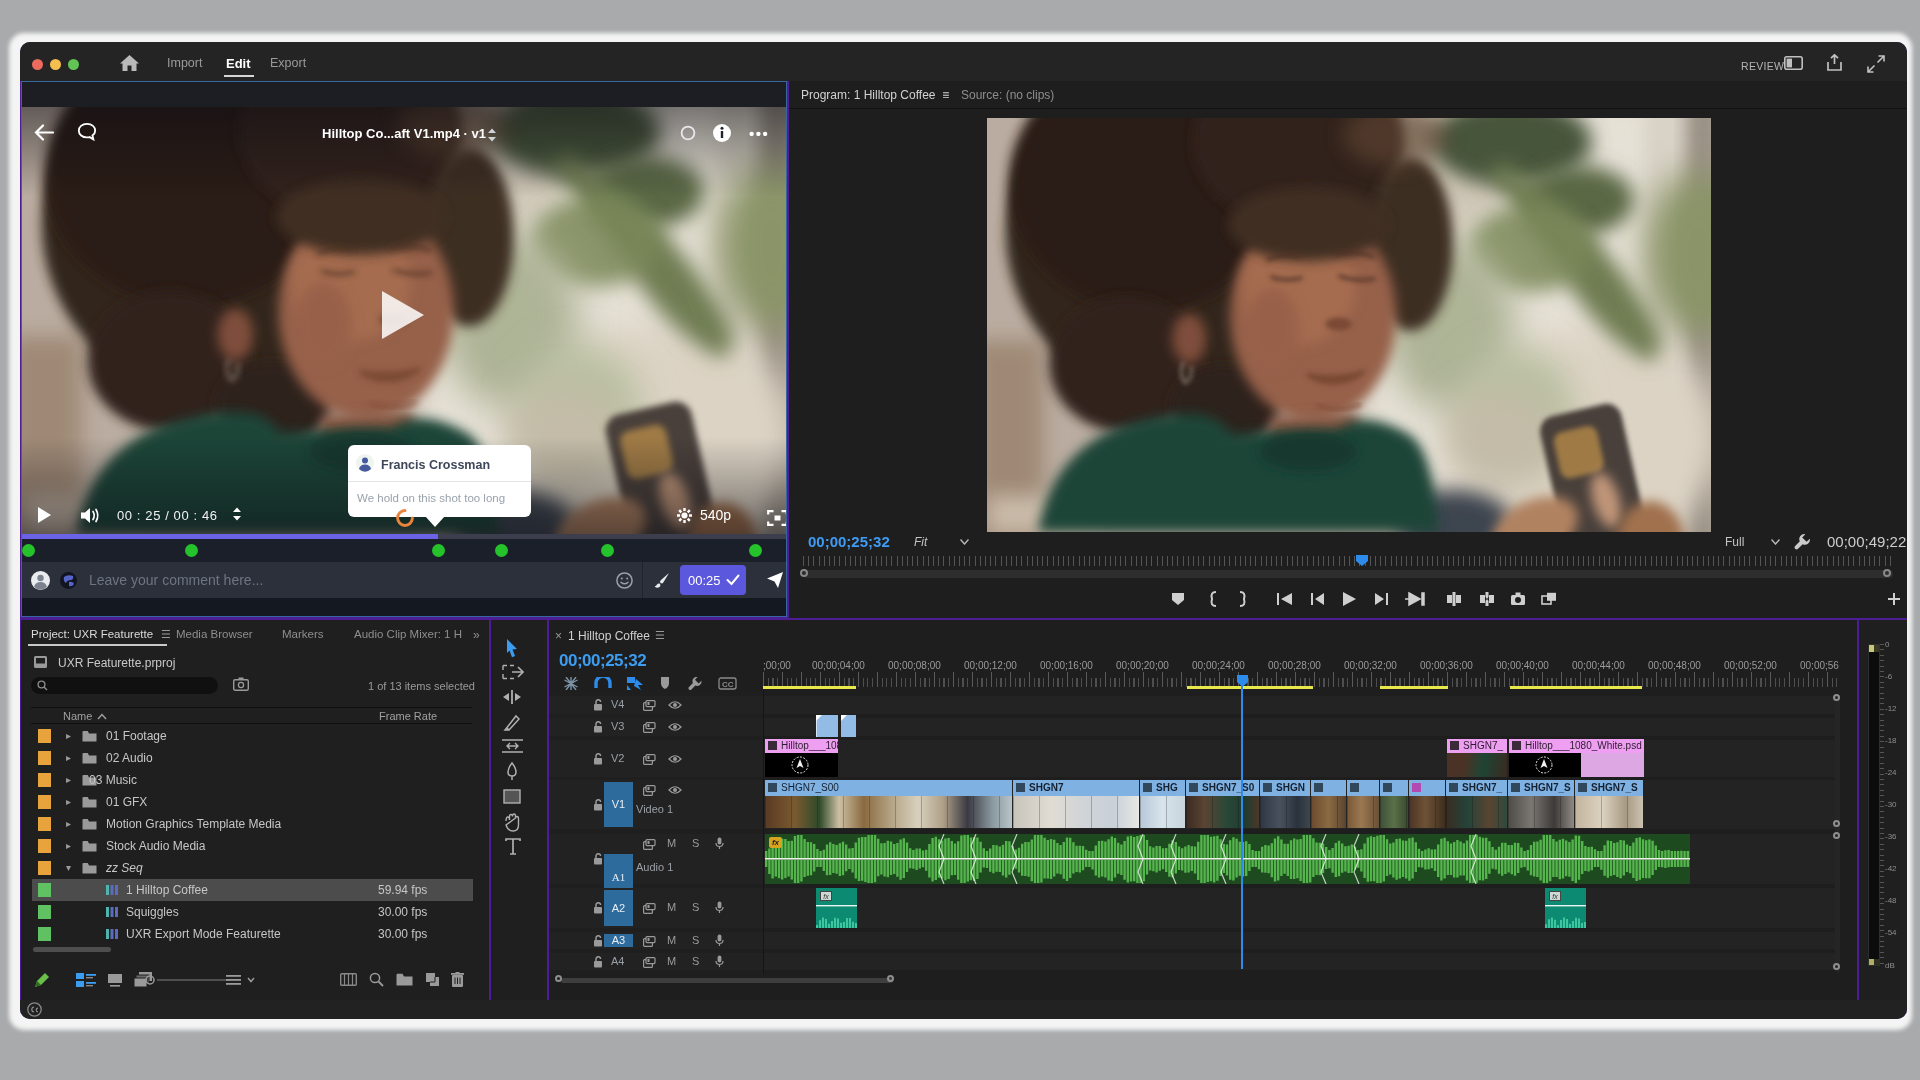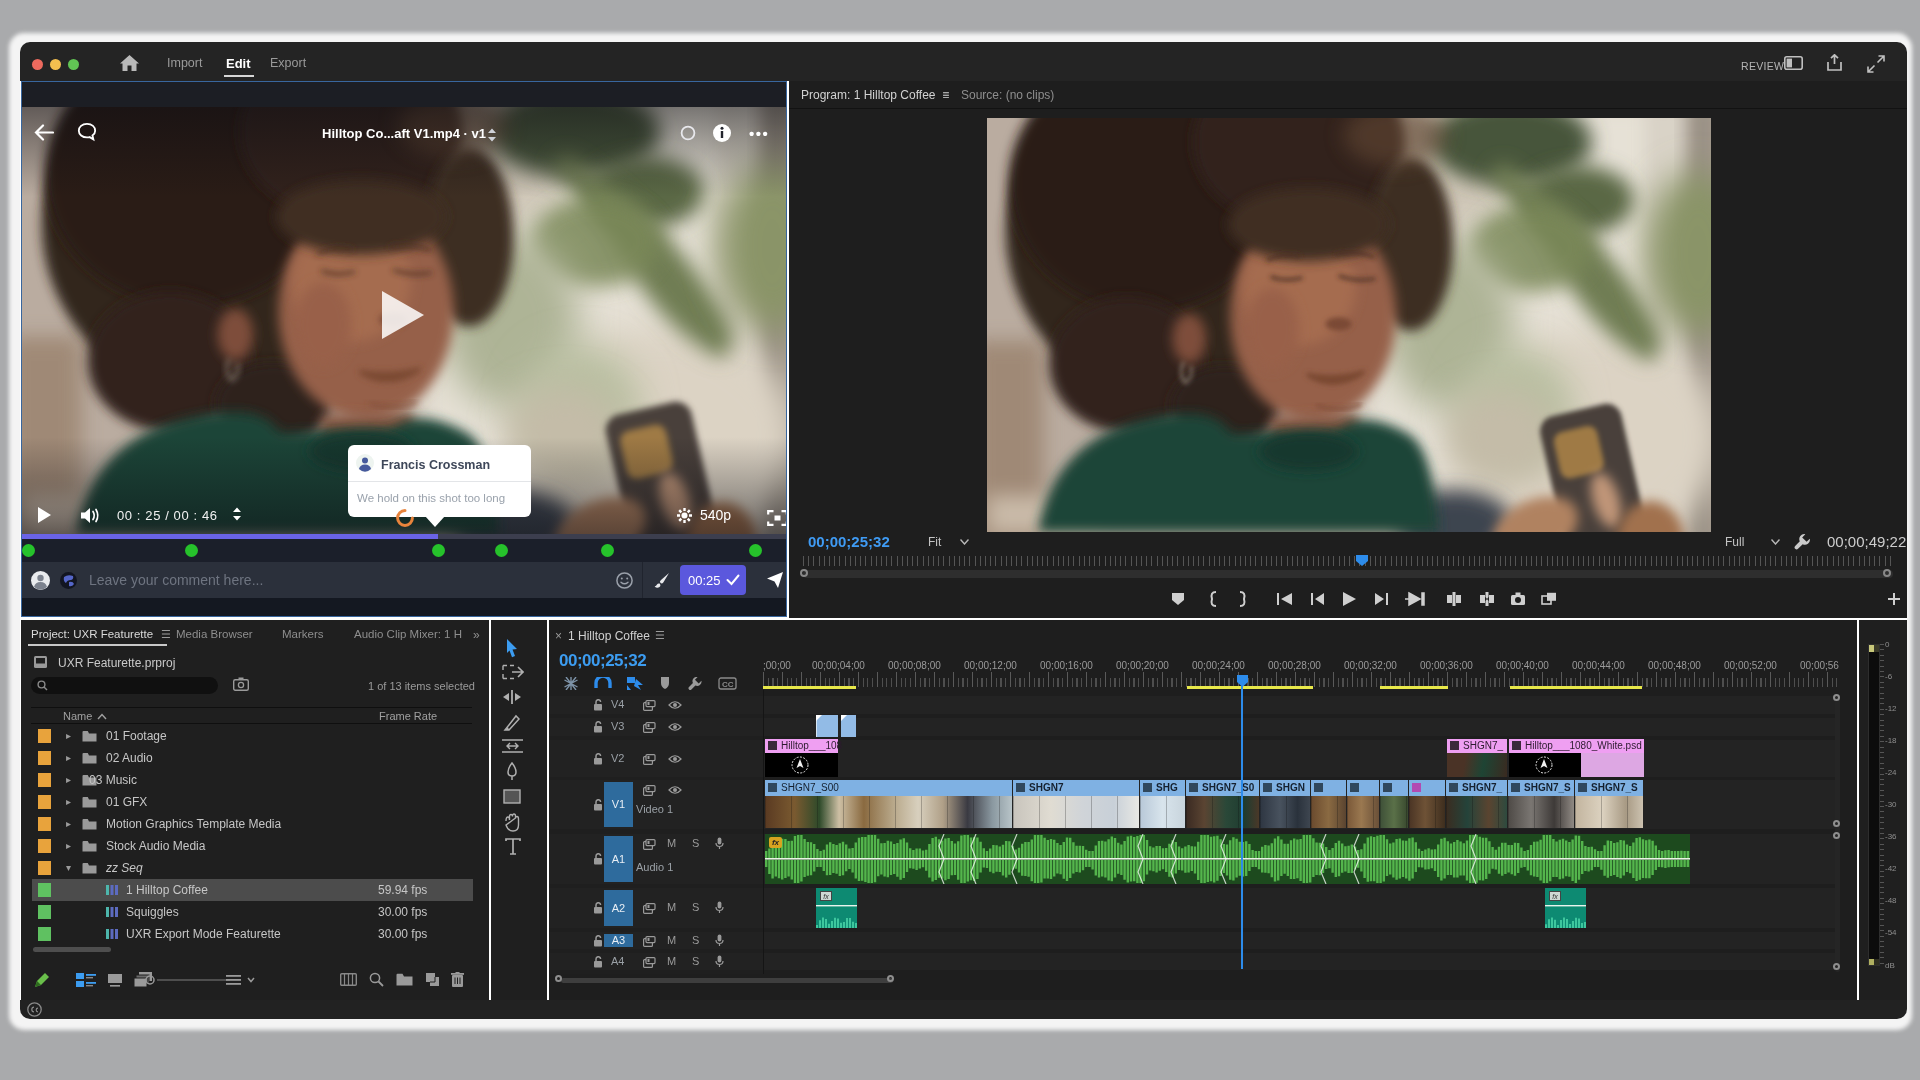"Import" #win { background: #ffffff -> #4c1d95 }
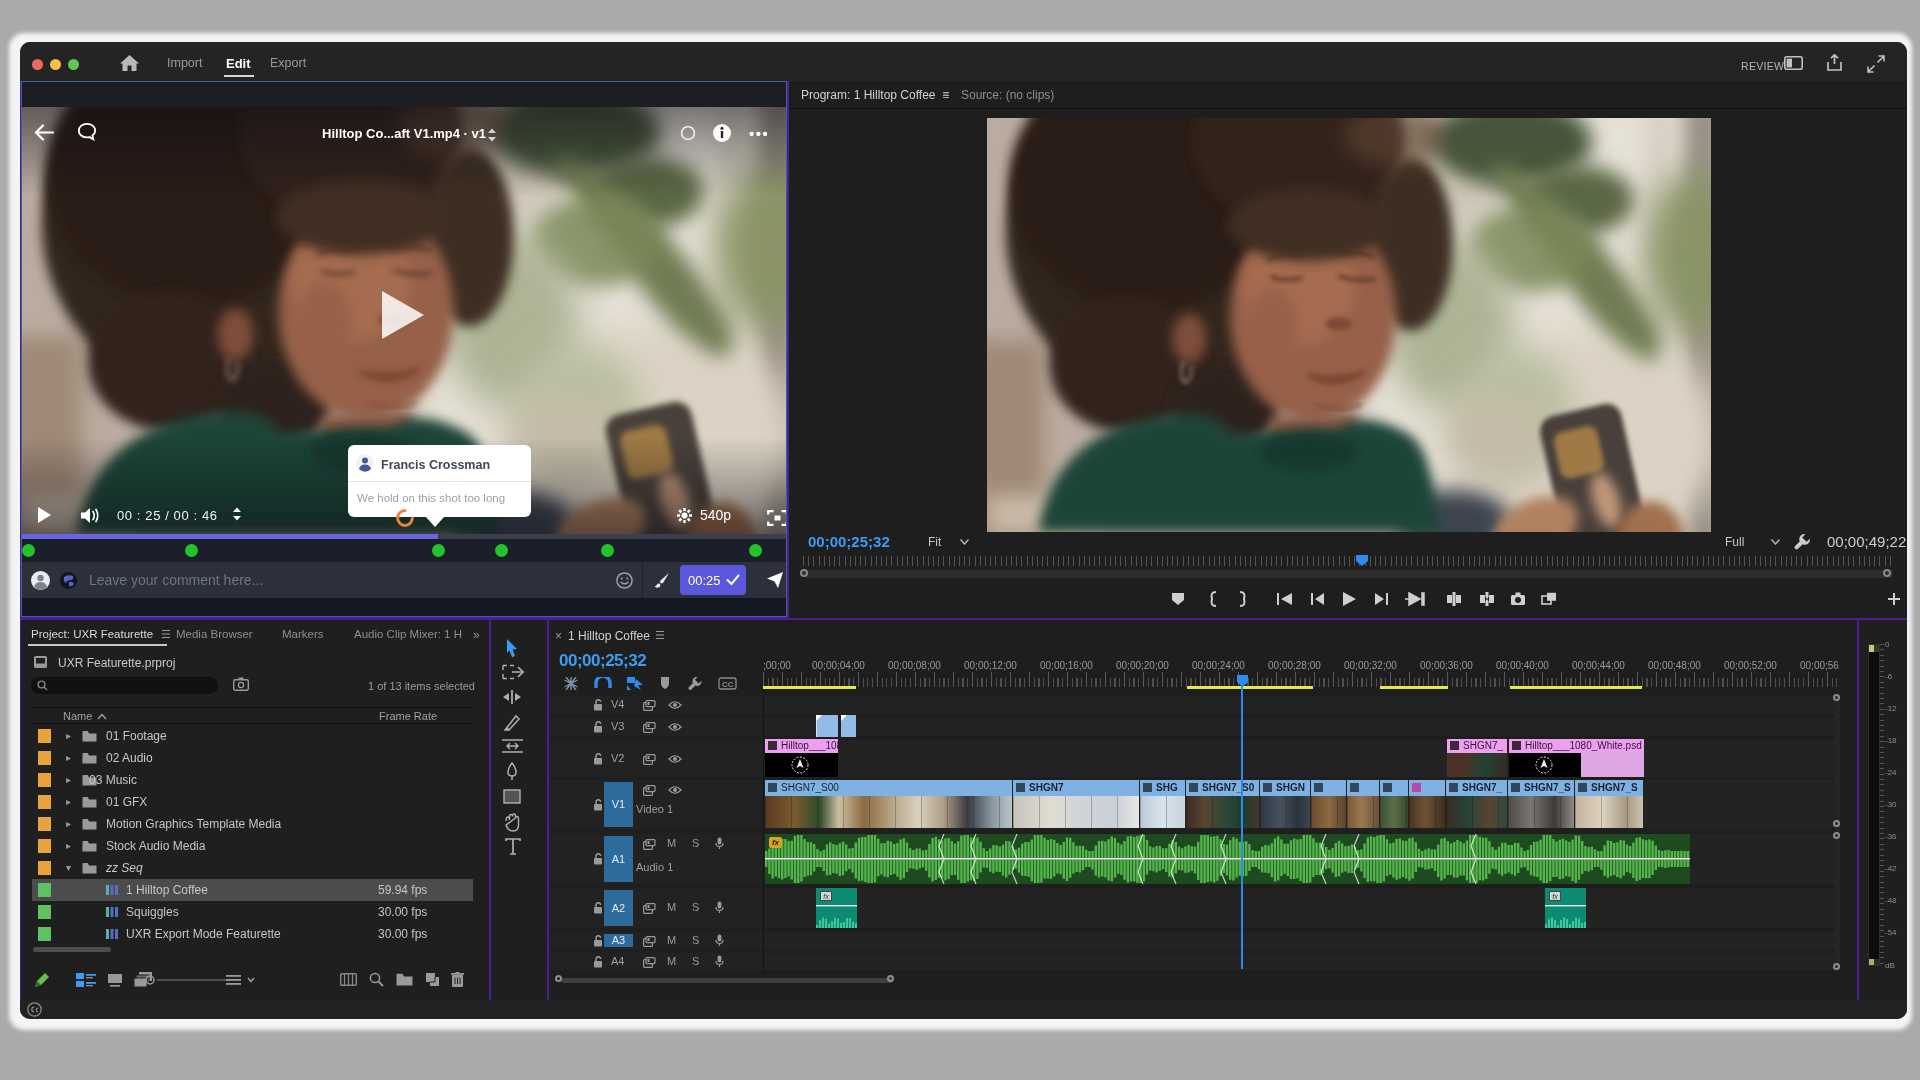"Fit" span { font-style: none -> italic; left: 22px -> 8px }
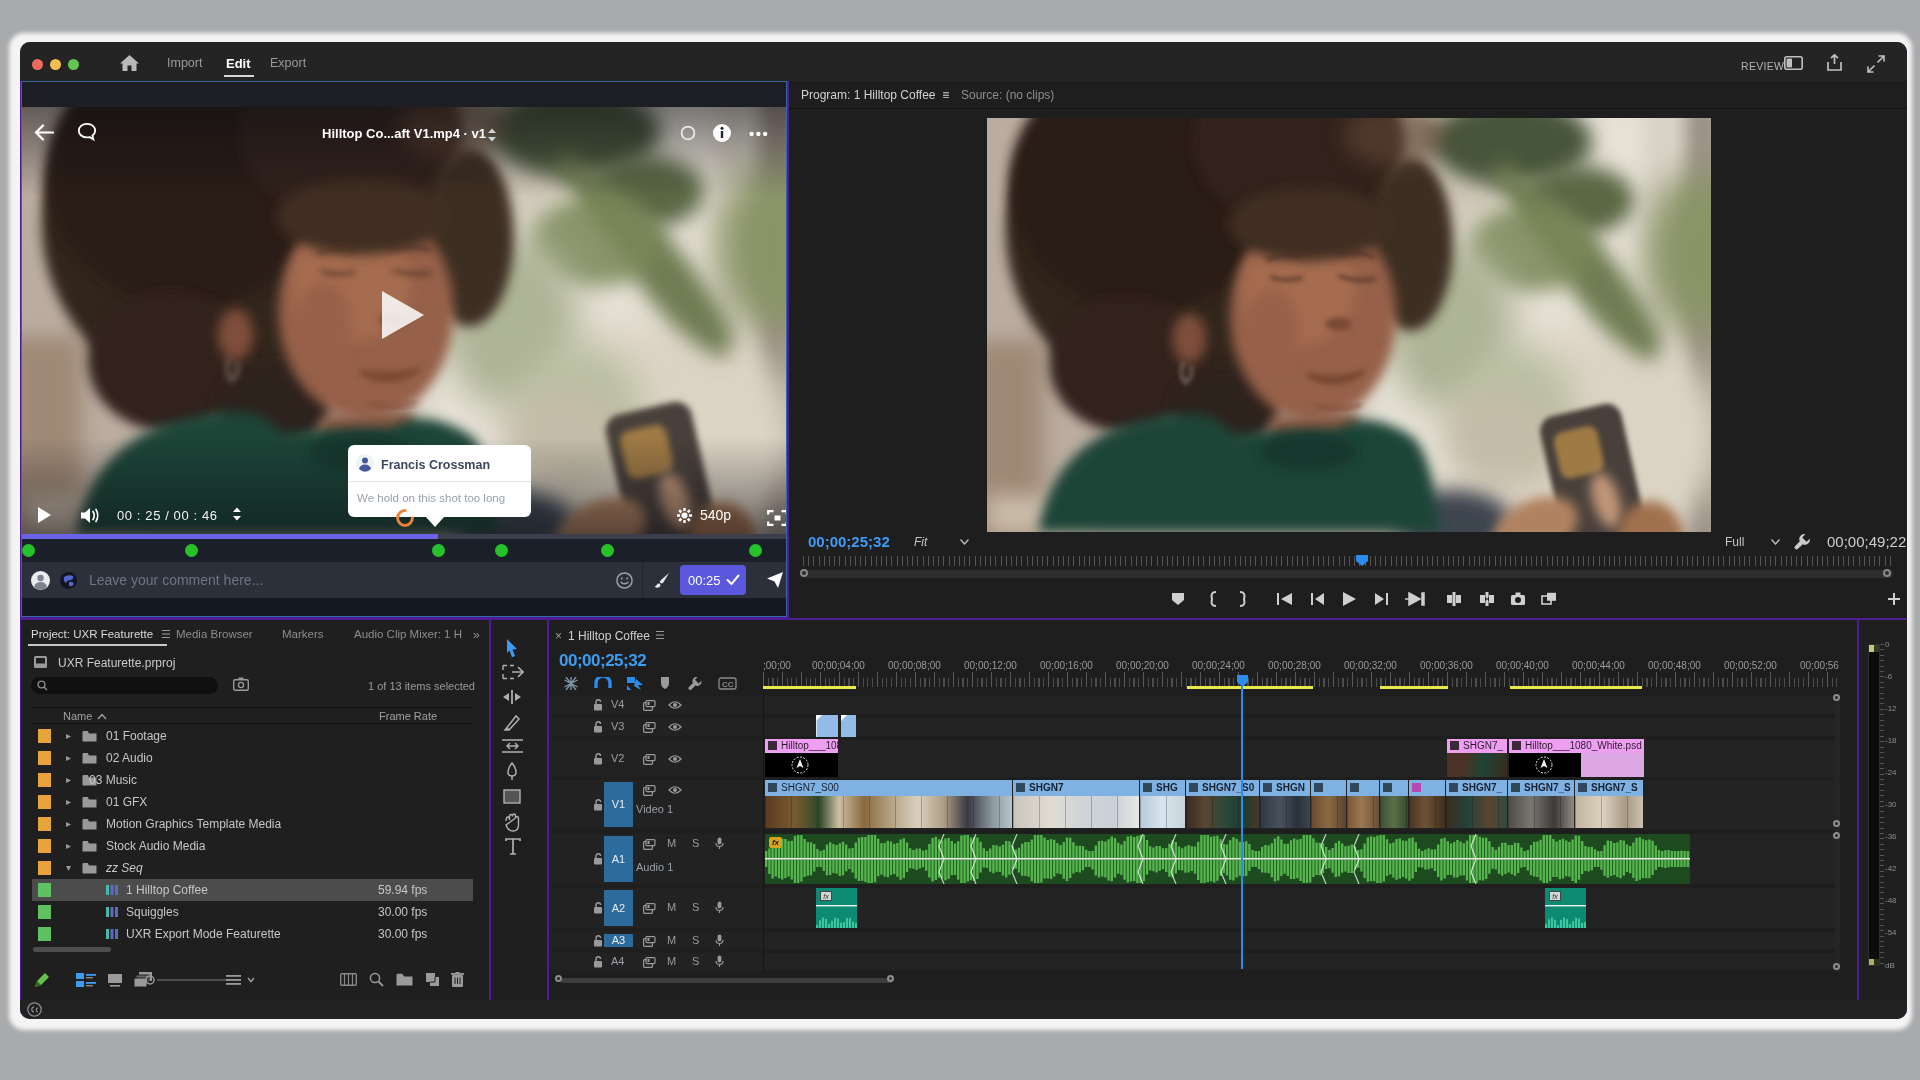"A1" div.tkbox { font-family: none -> Liberation Serif, serif; top: 2px -> 20px }
